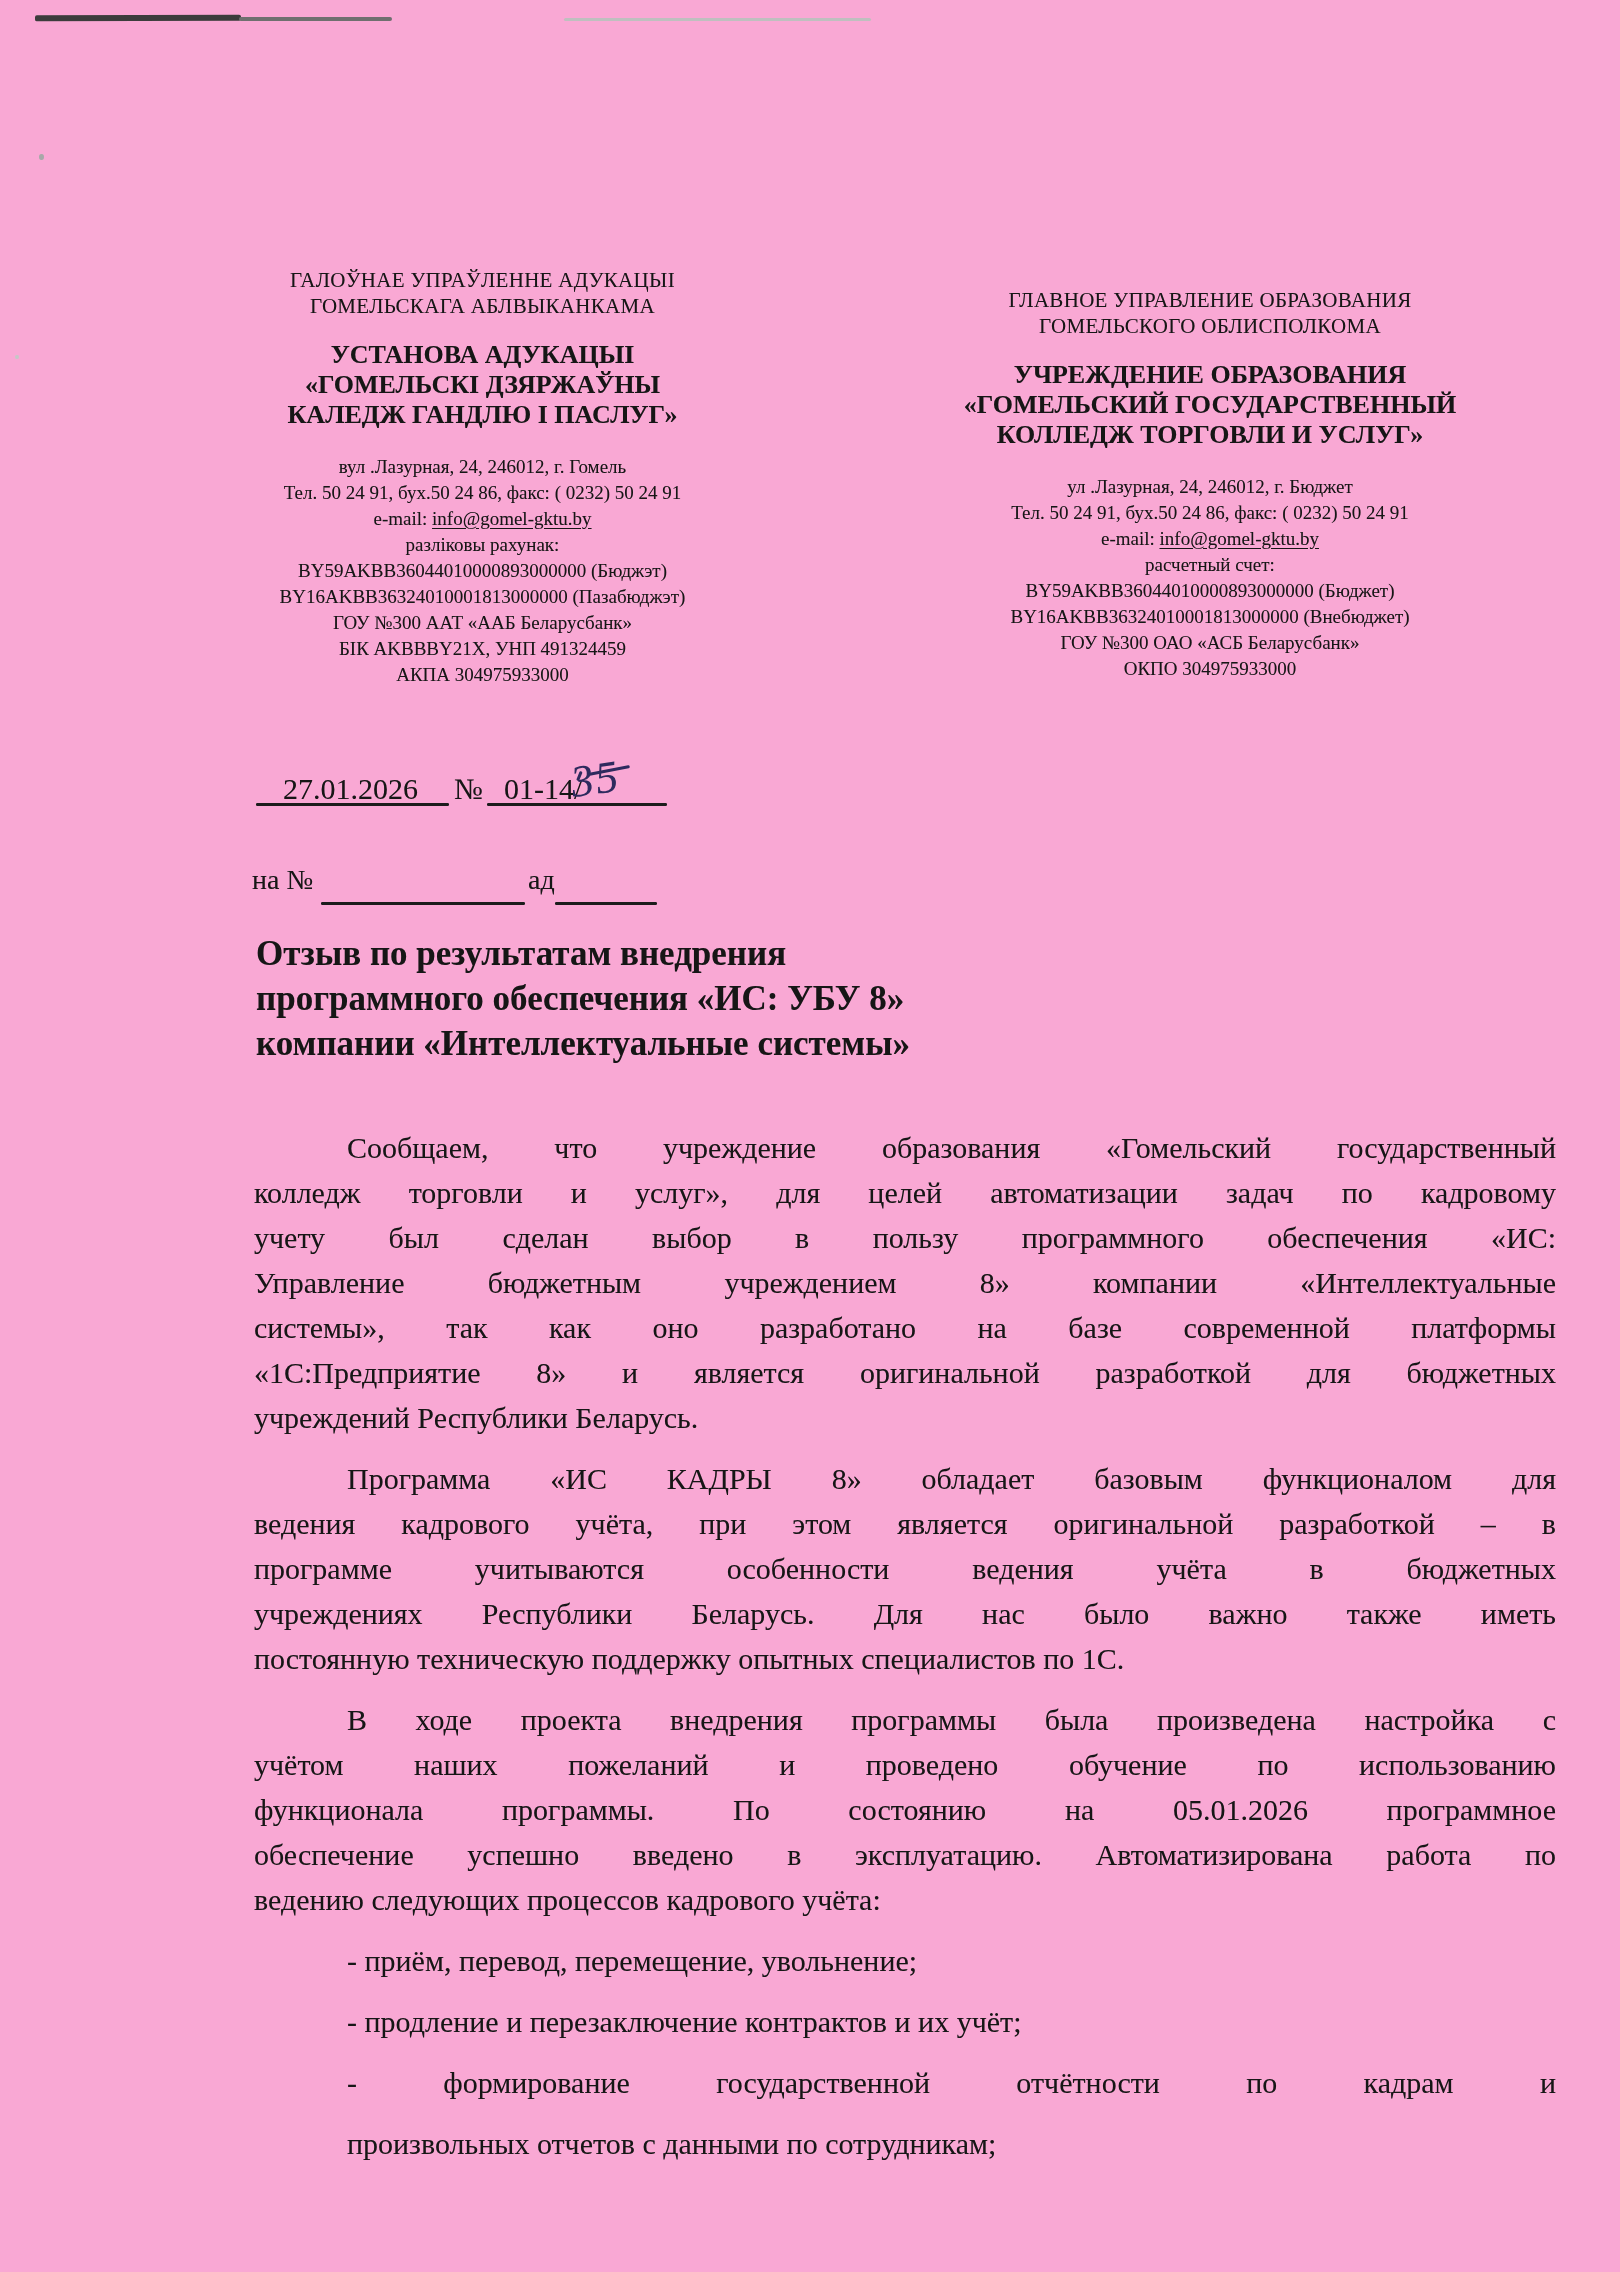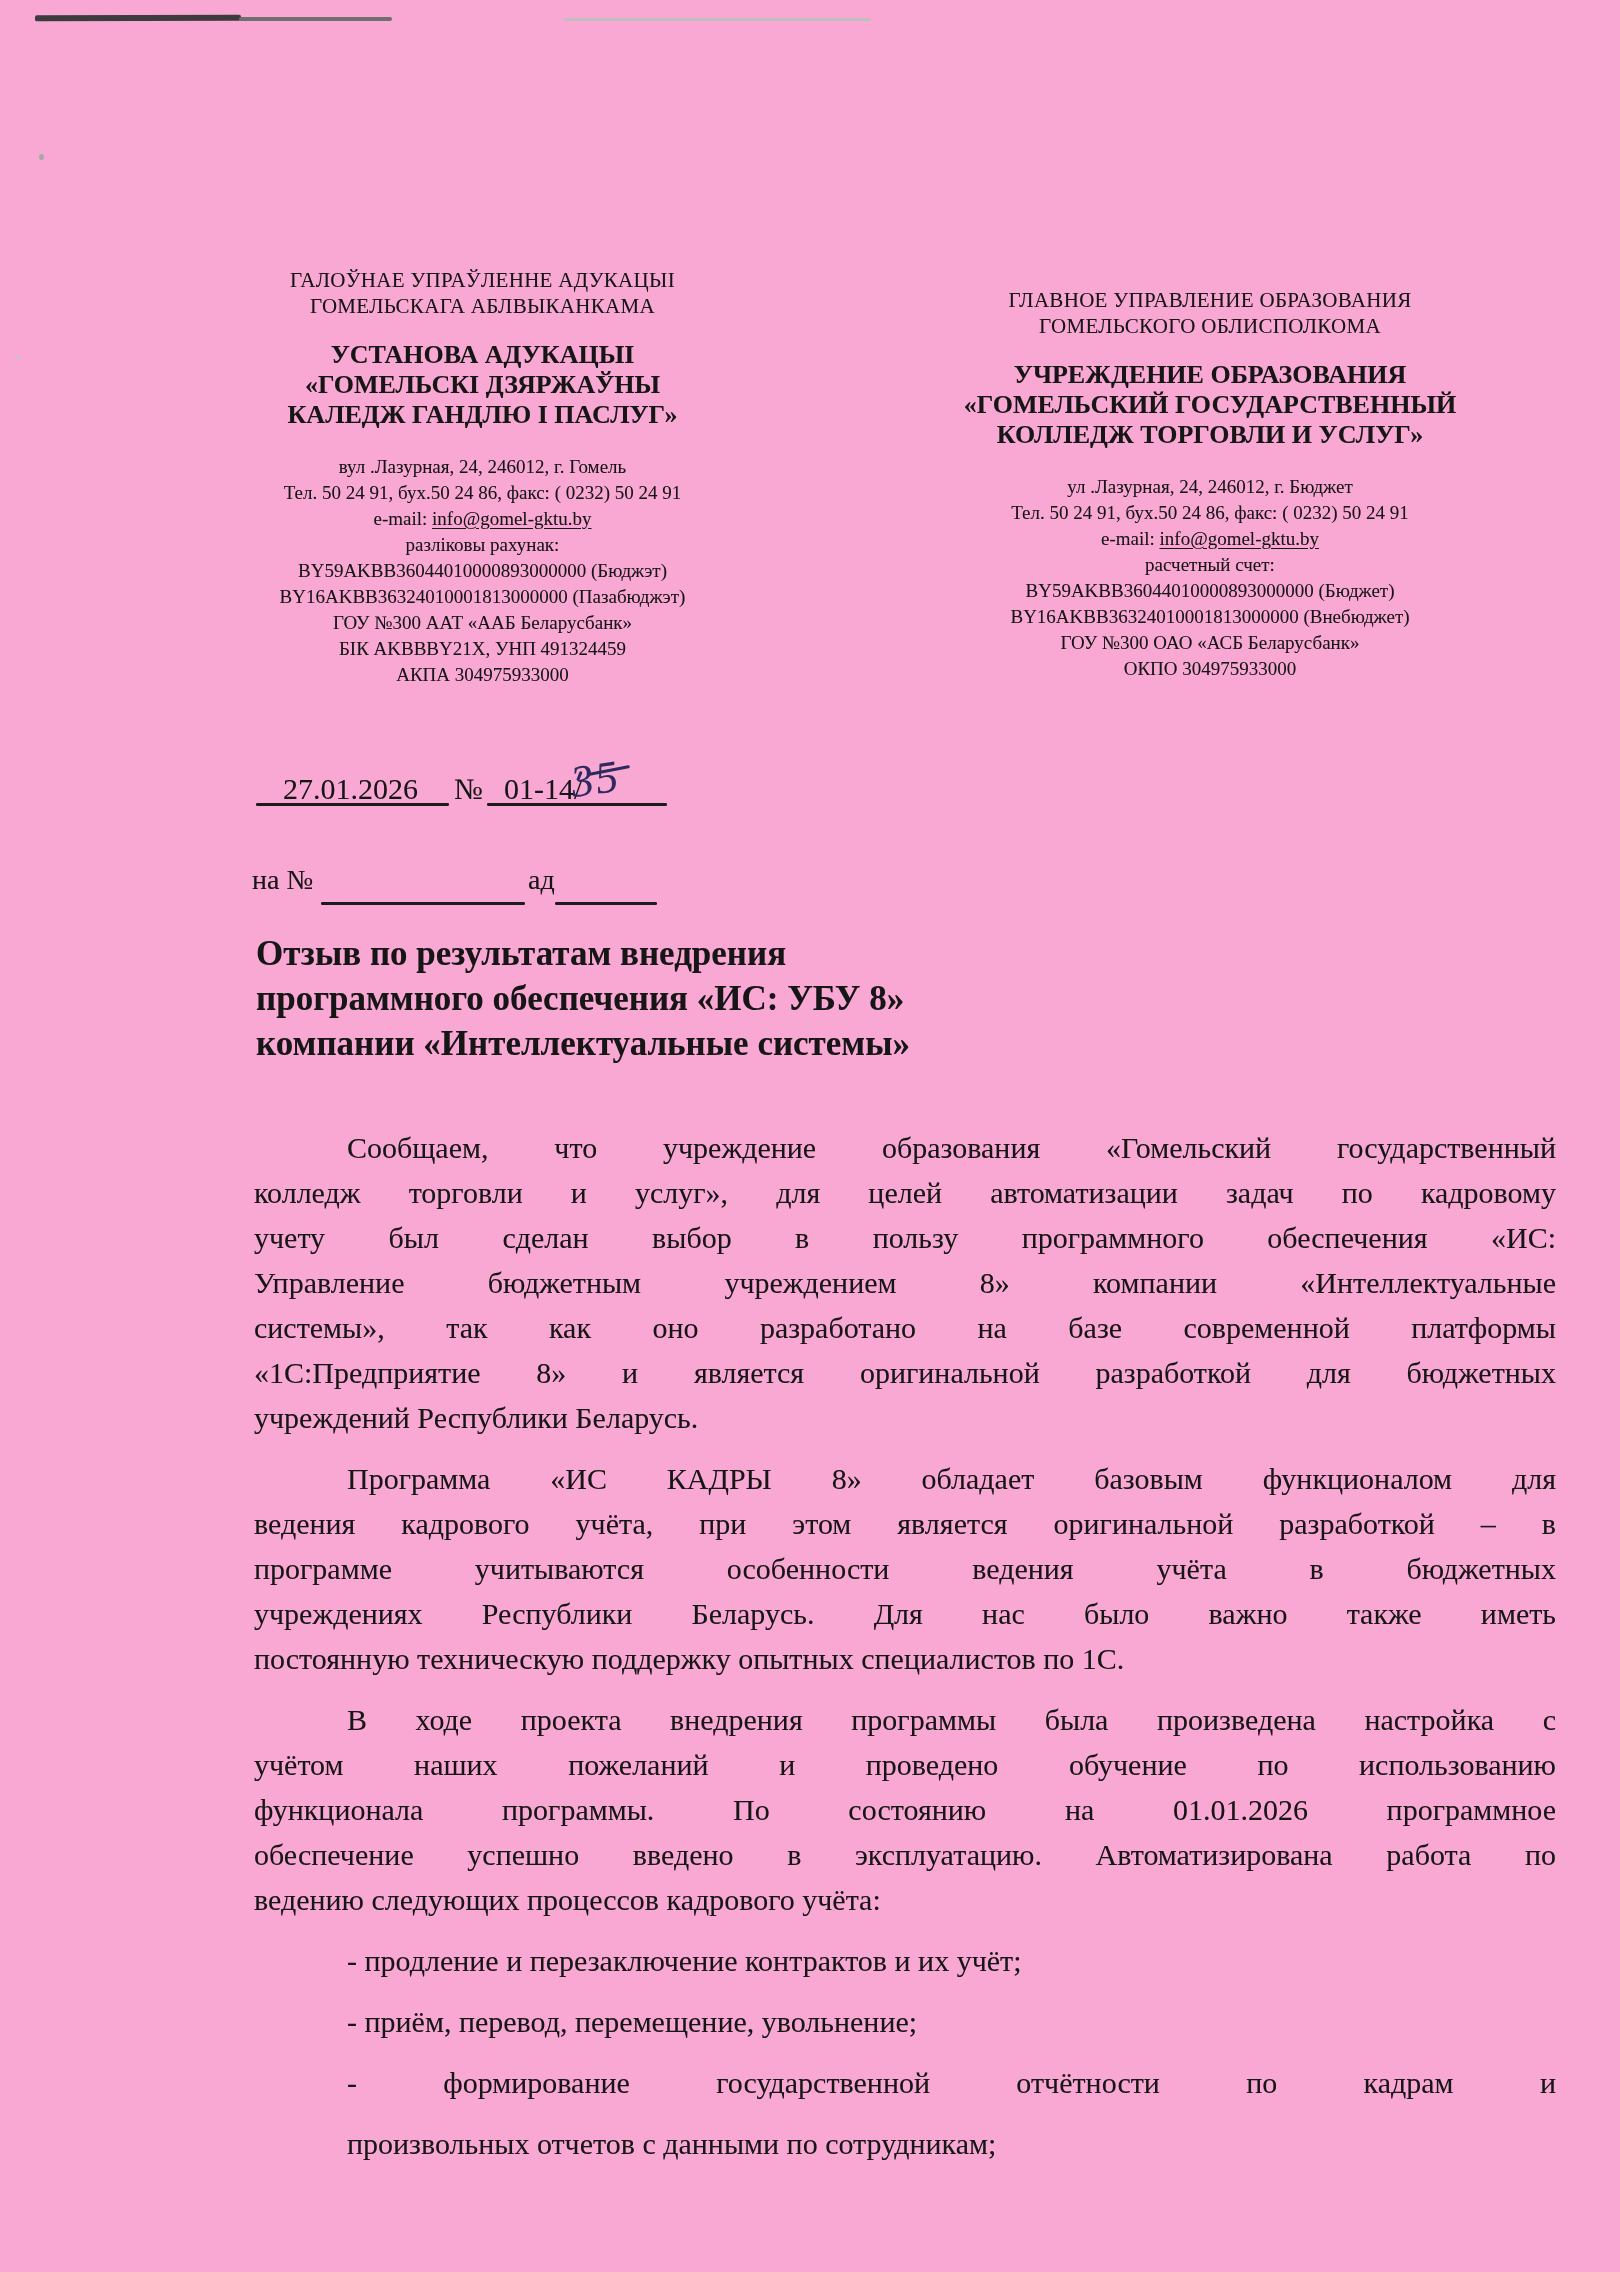"функционала программы. По состоянию на" div.bl { text: 01.01.2026 -> 05.01.2026 }
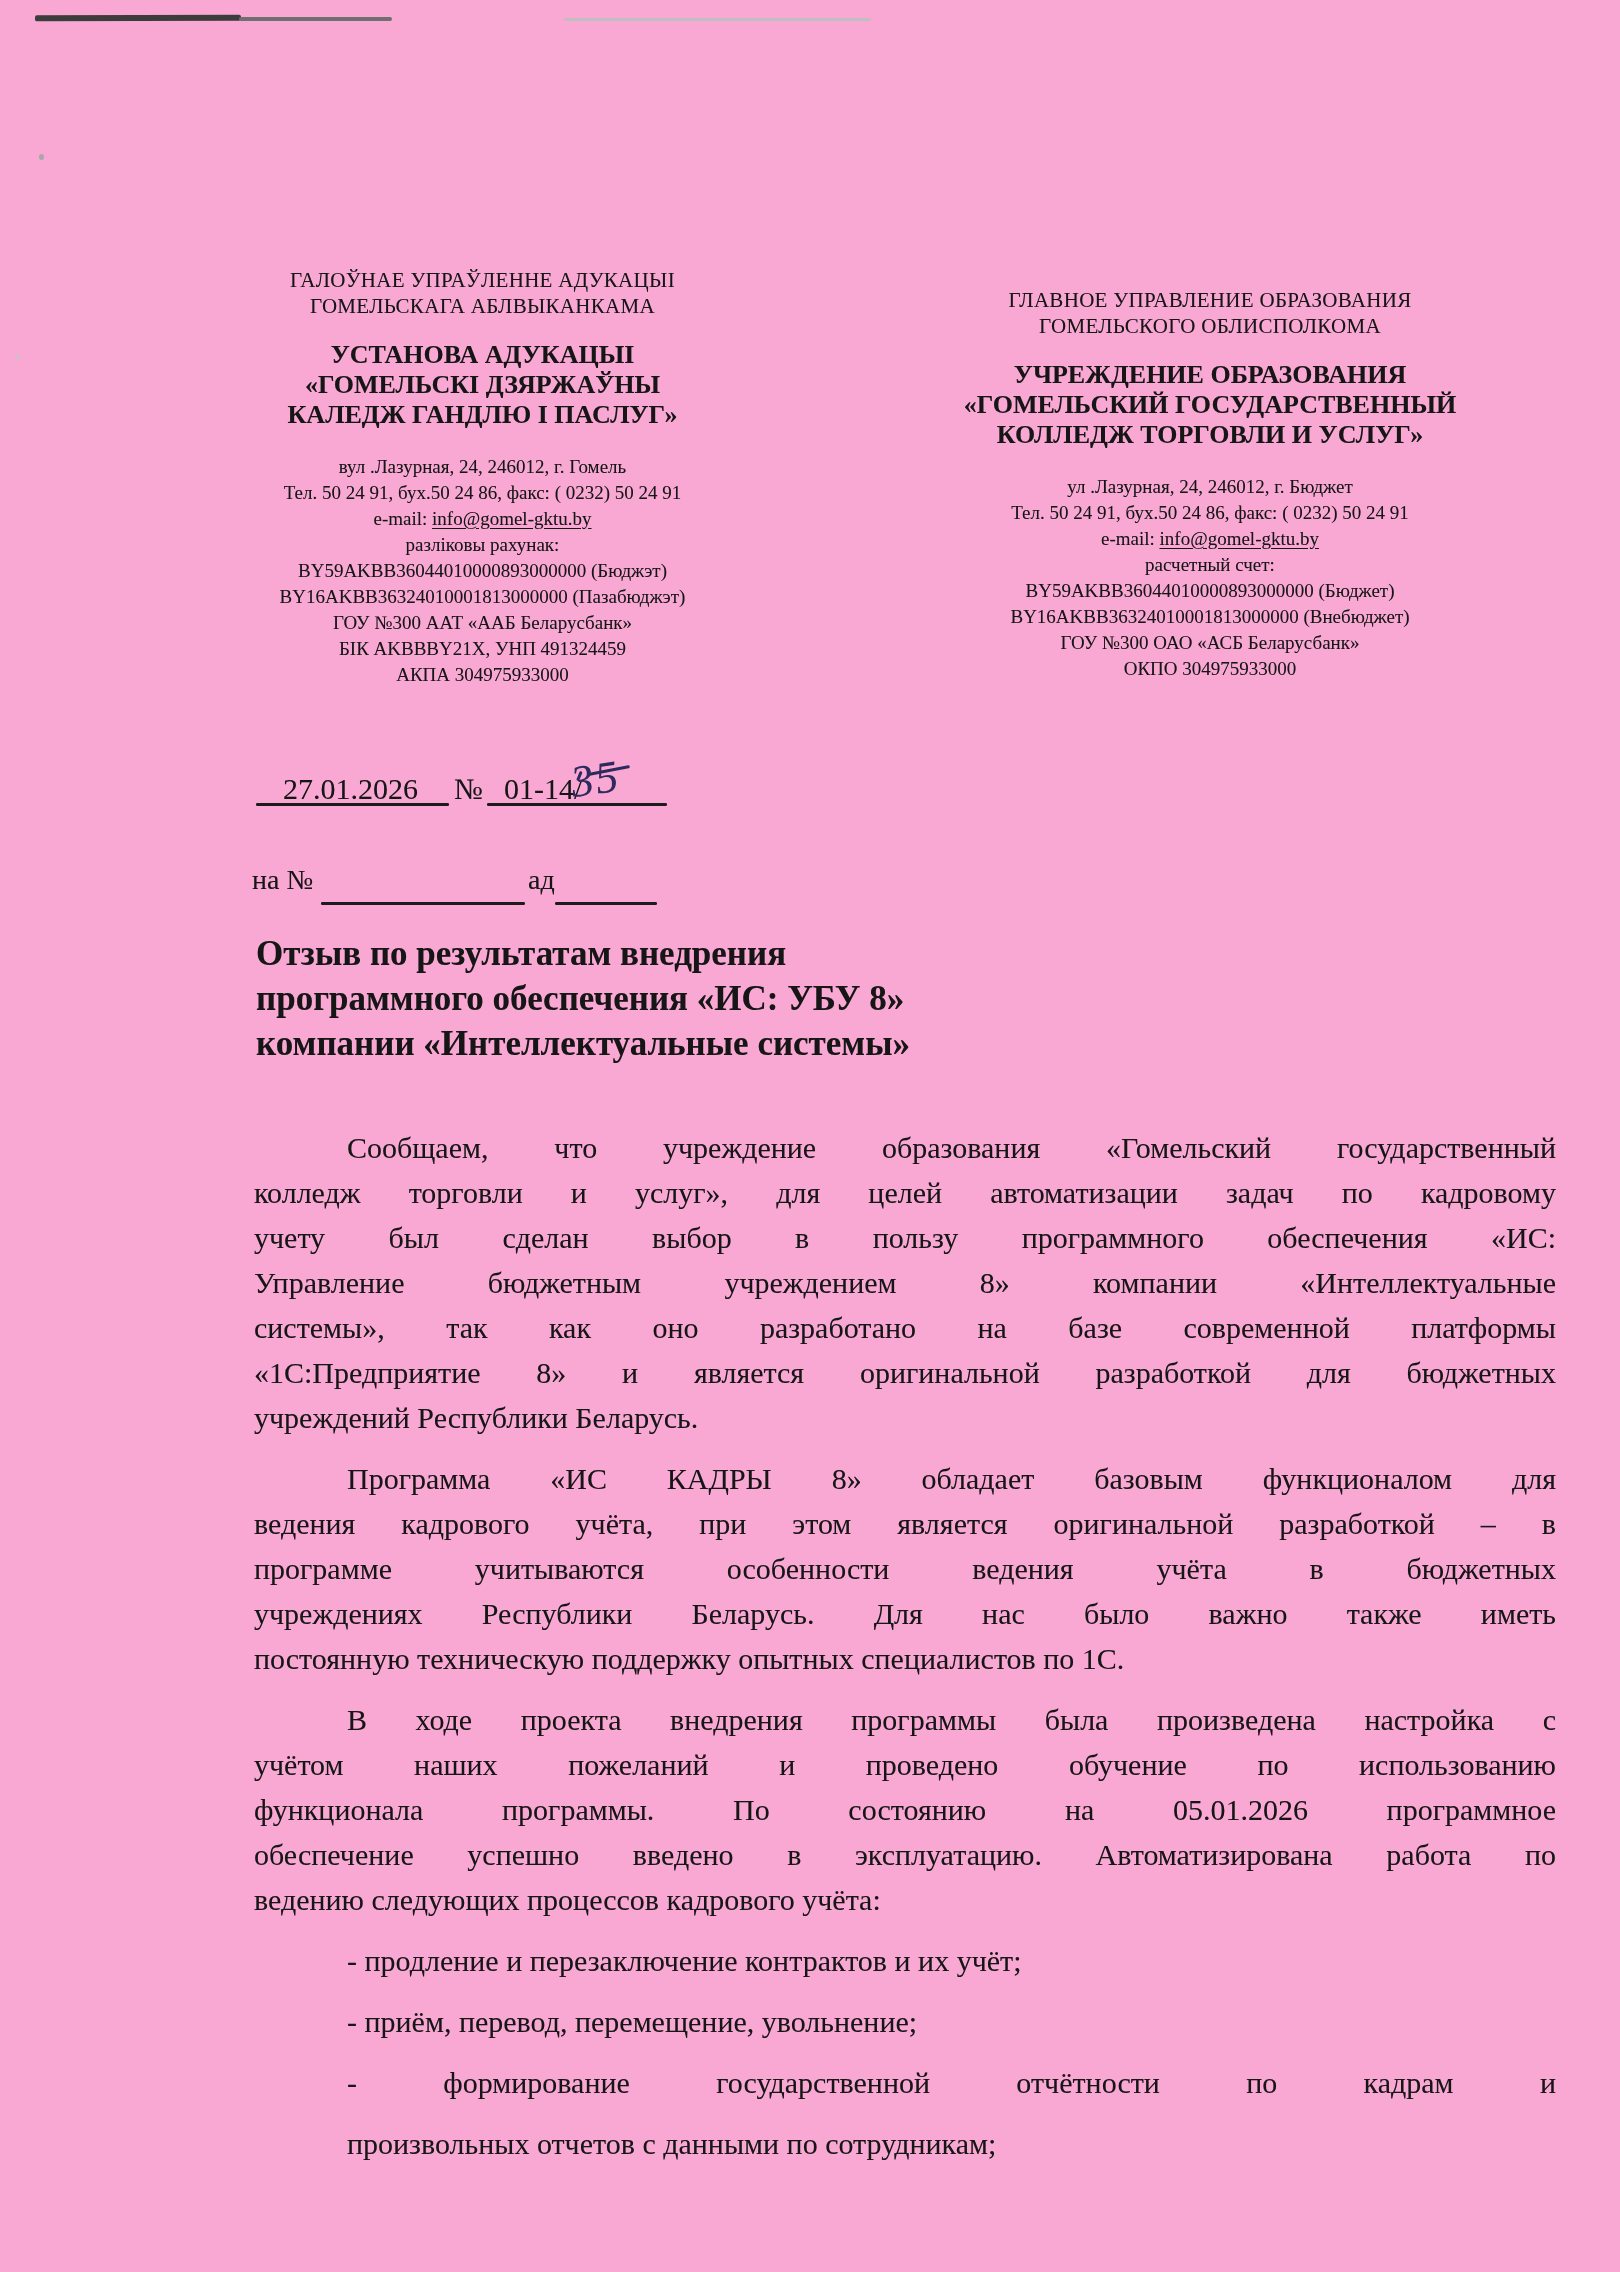"- продление и перезаключение контрактов" div.bl { order: before "- приём, перевод, перемещение," -> after "- приём, перевод, перемещение," }
